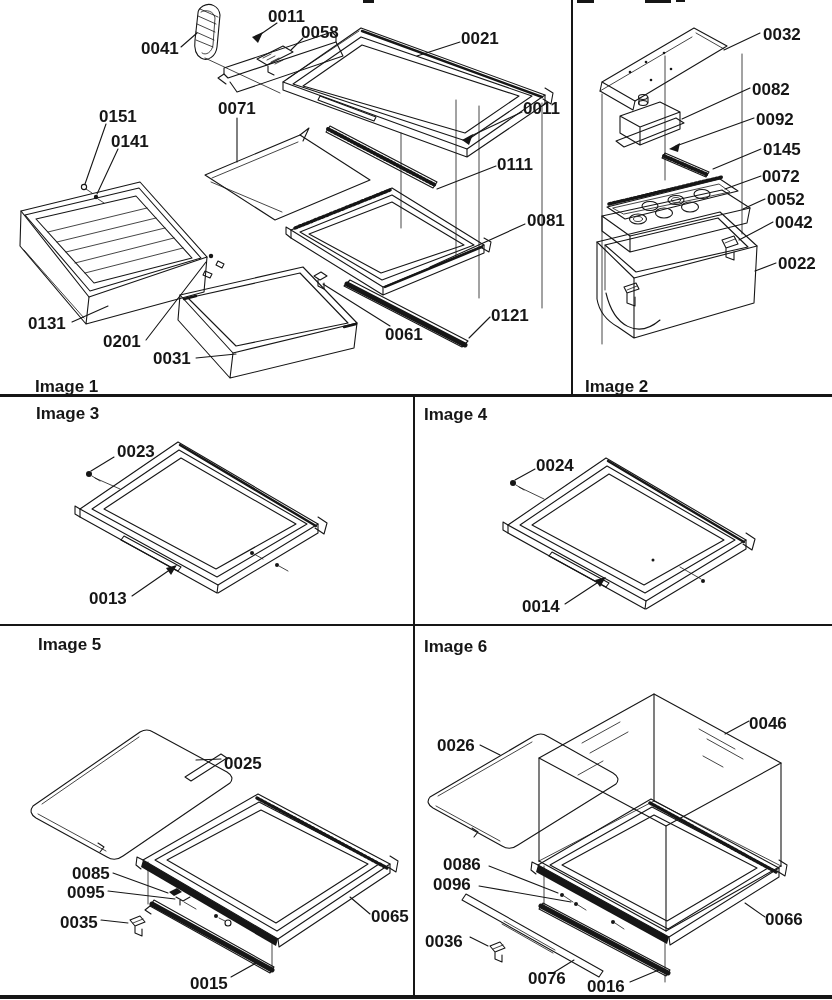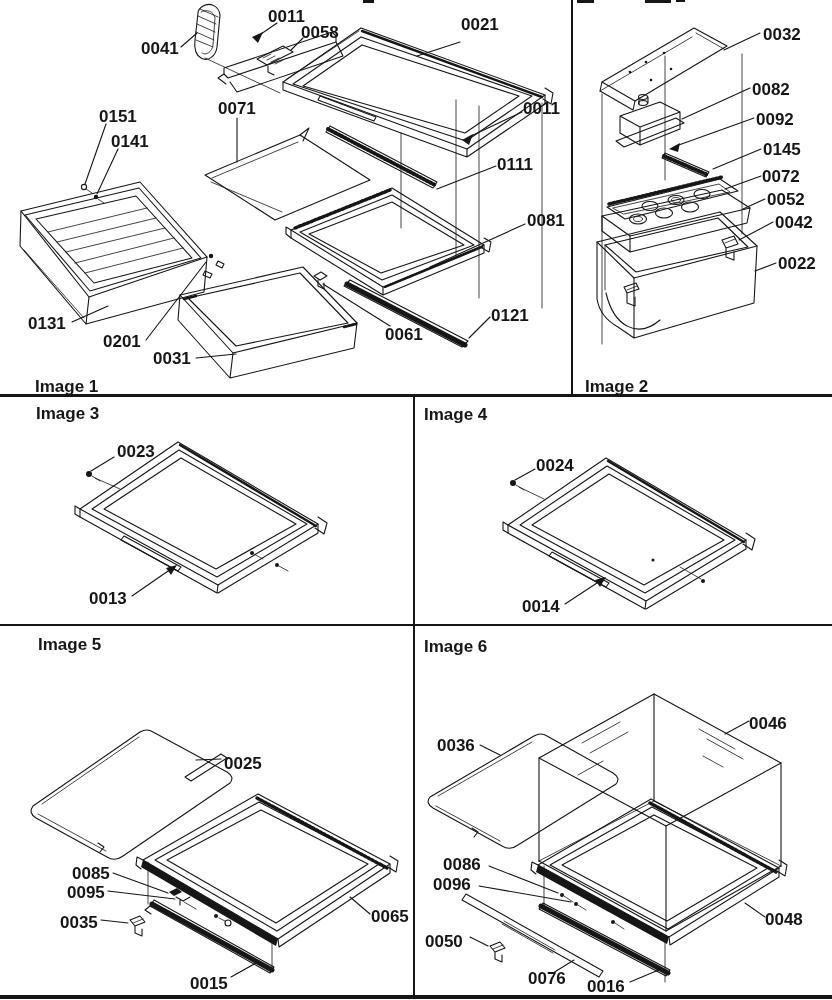"0021" div.co { top: 16px -> 30px }
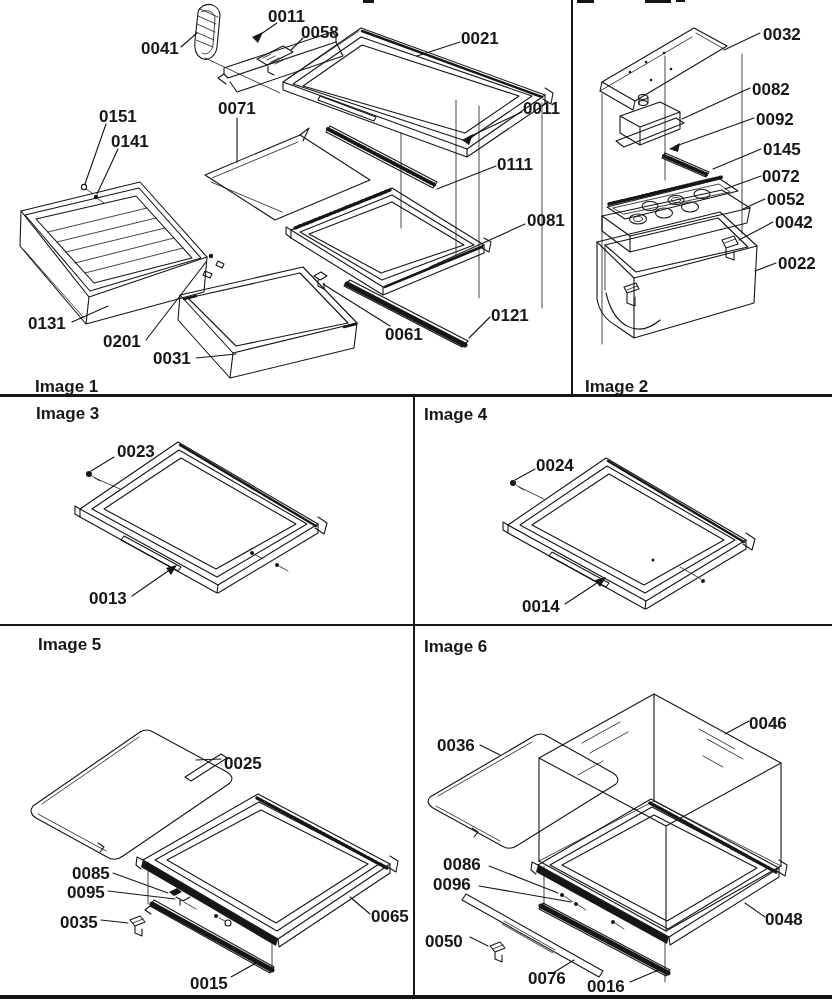"0036" div.co { text: 0036 -> 0026 }
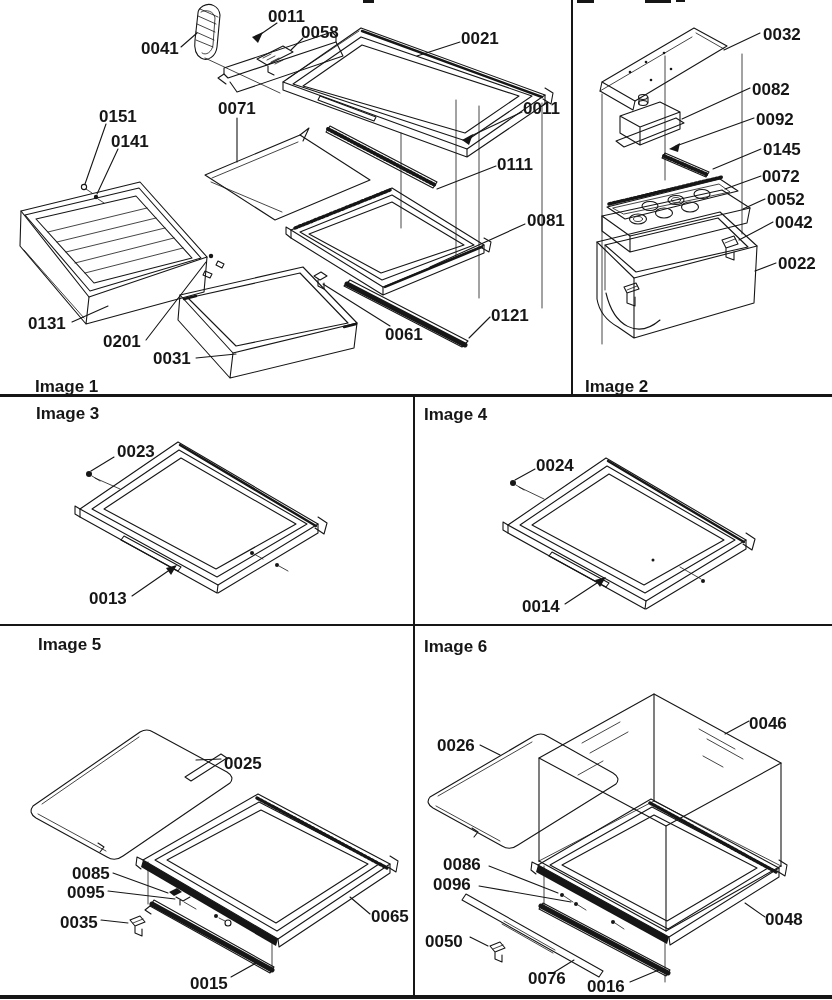"0048" div.co { text: 0048 -> 0066 }
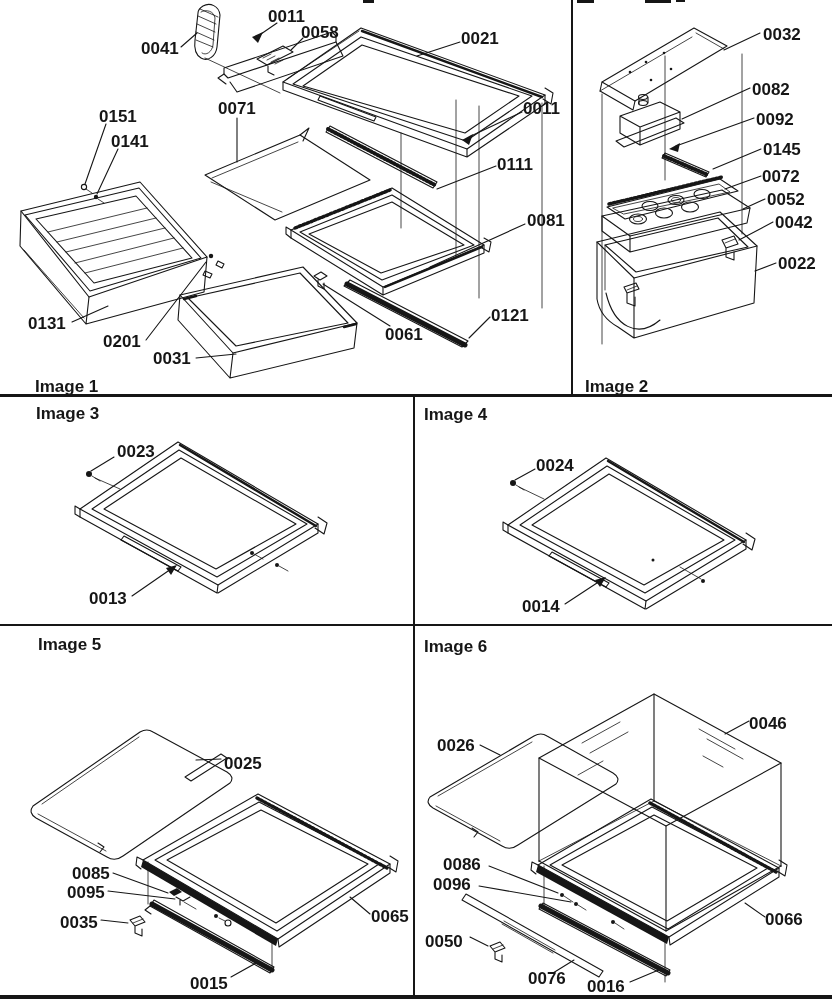"0050" div.co { text: 0050 -> 0036 }
